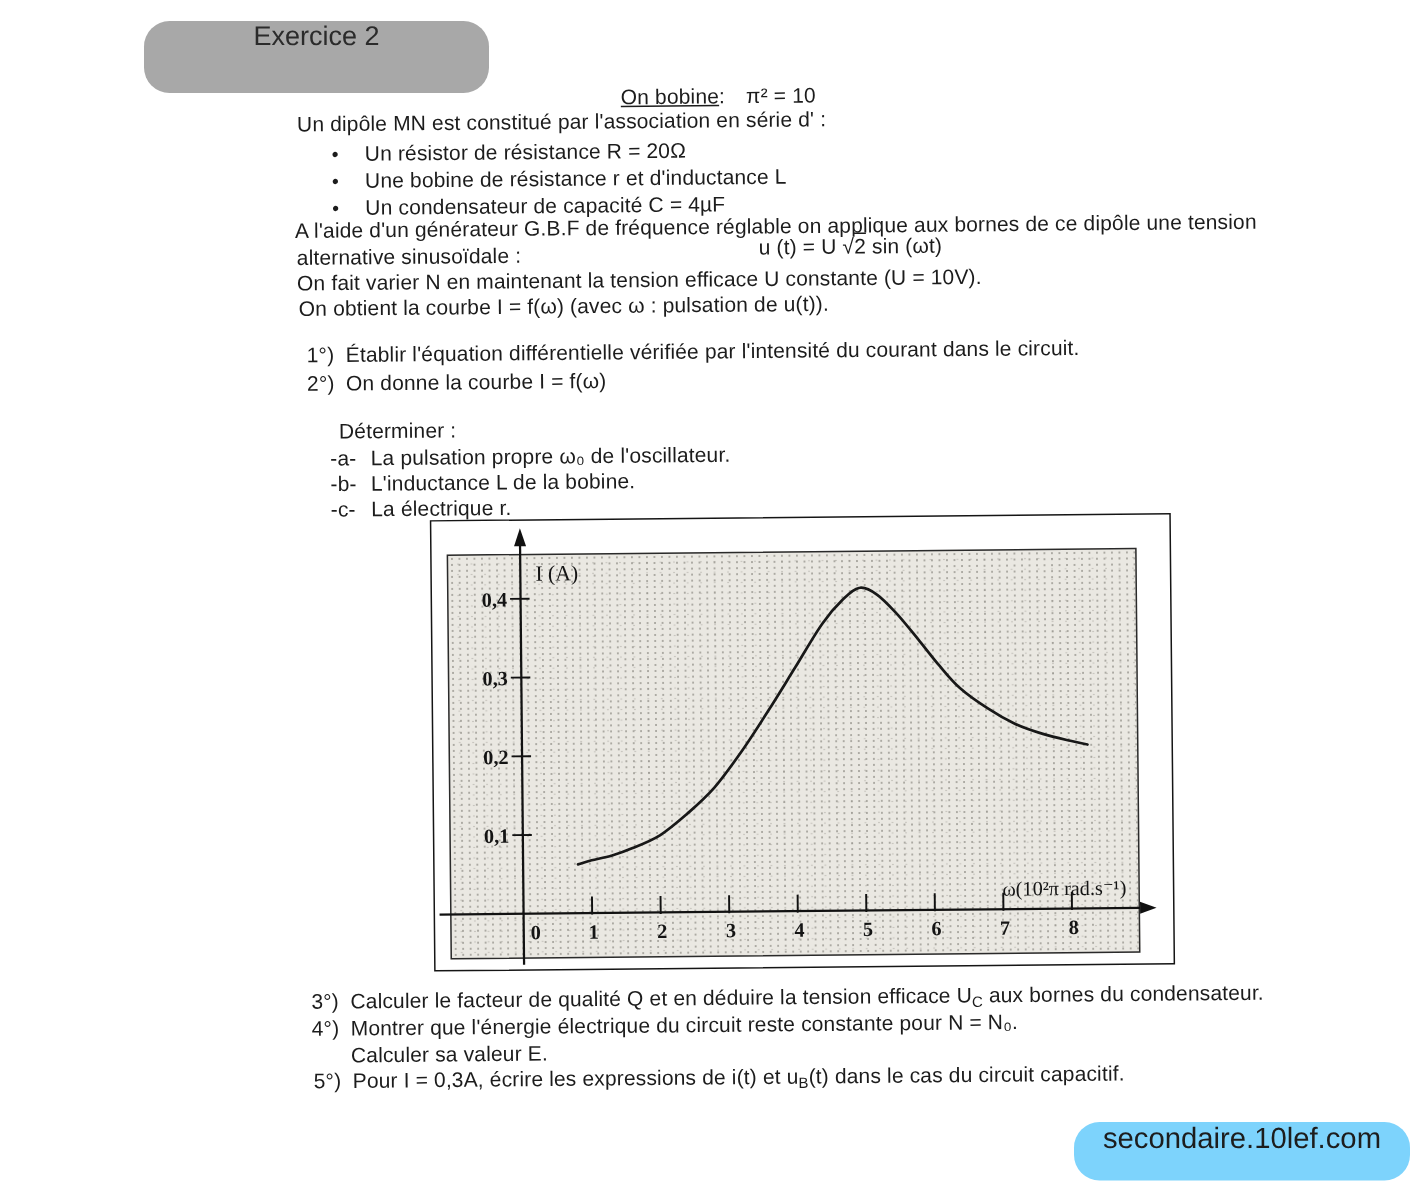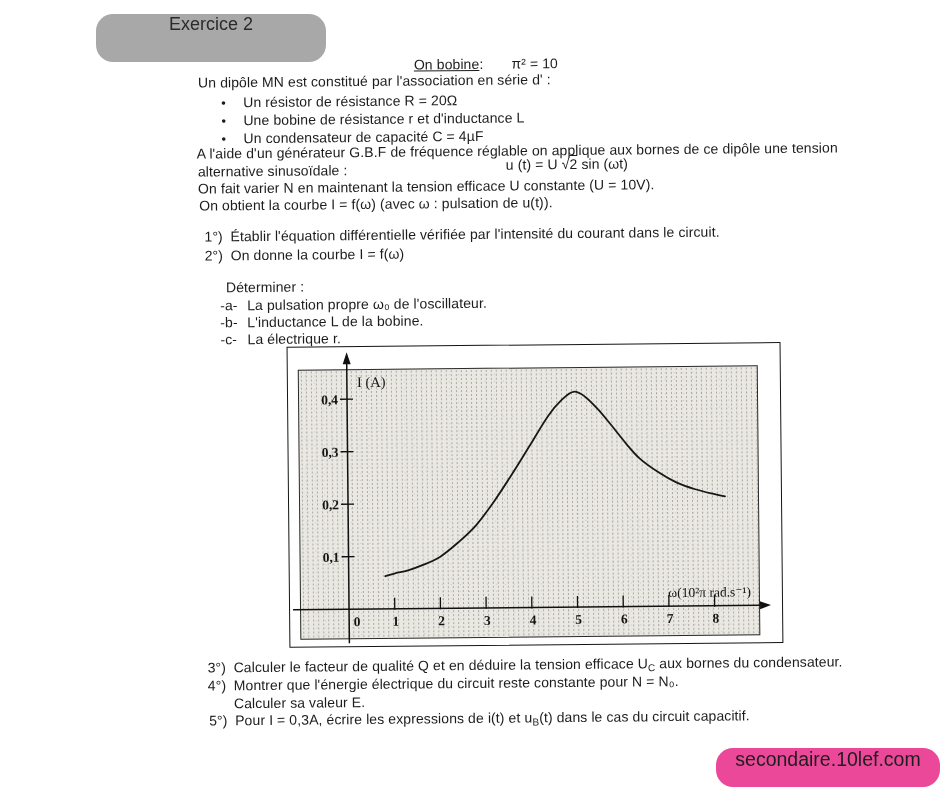"π² = 10" .given-val { margin-left: 28px -> 14px }
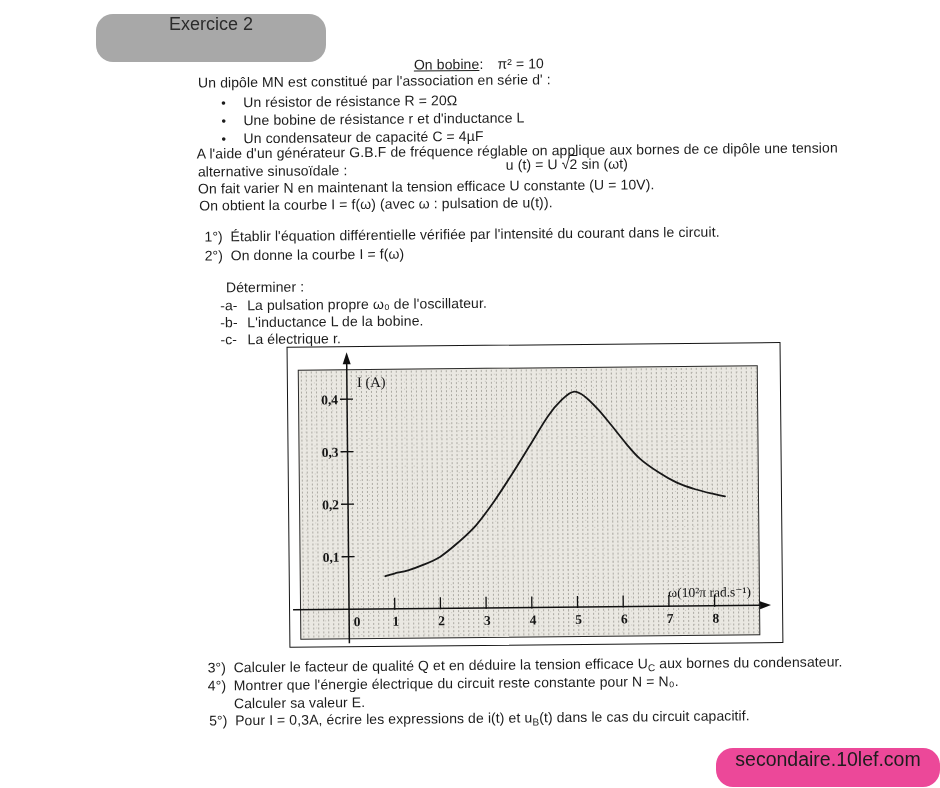"secondaire.10lef.com" div.overlay-box { background: #ec4899 -> #7dd3fc }
